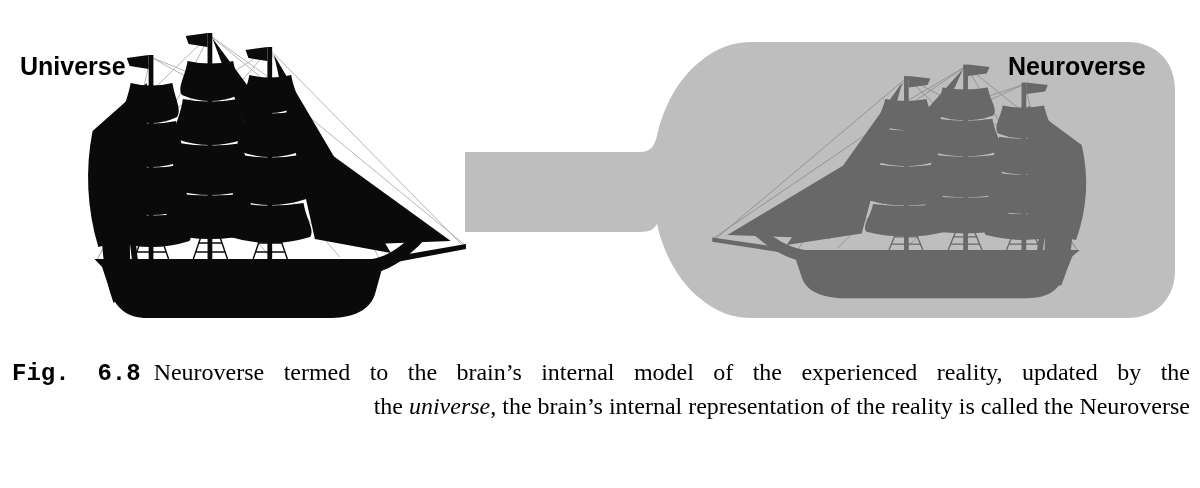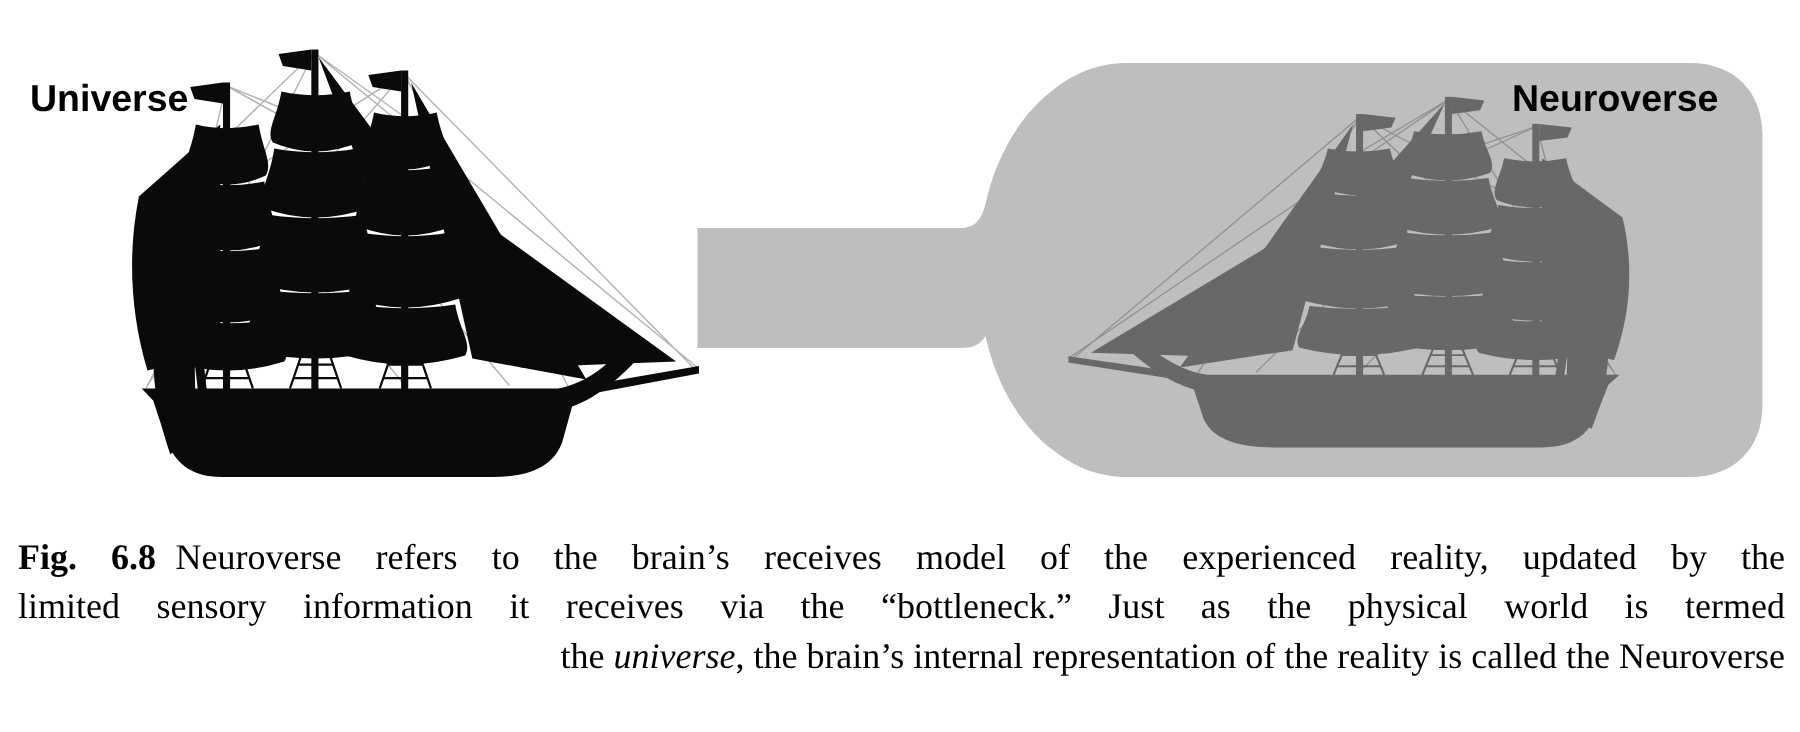"Fig. 6.8" .cap-fig { font-family: none -> Liberation Mono, monospace }
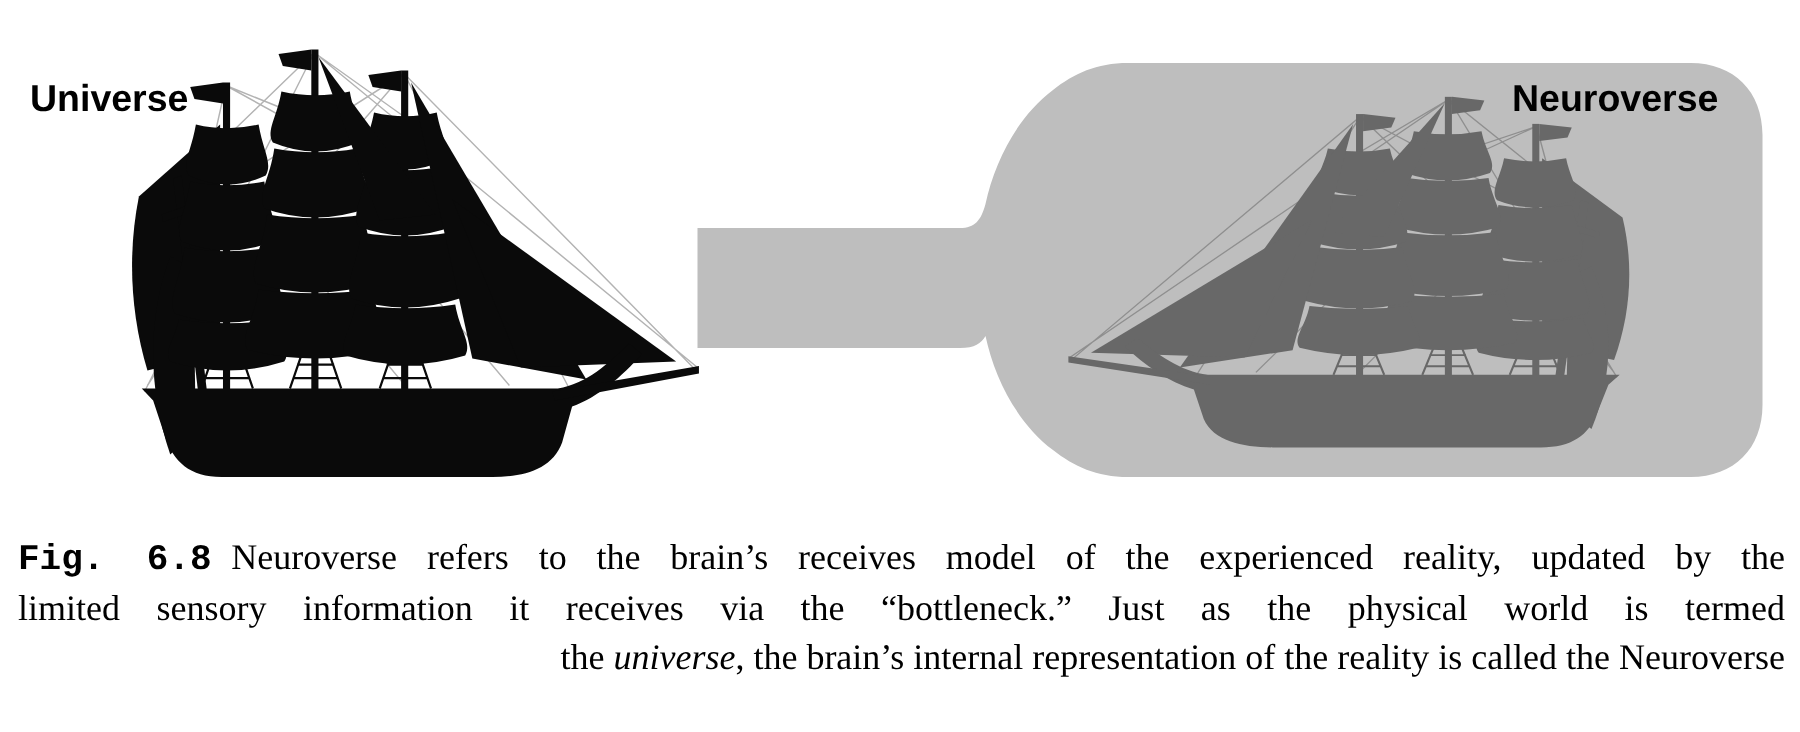"Neuroverse refers to the brain’s" span { text: refers to the brain’s receives -> termed to the brain’s internal }
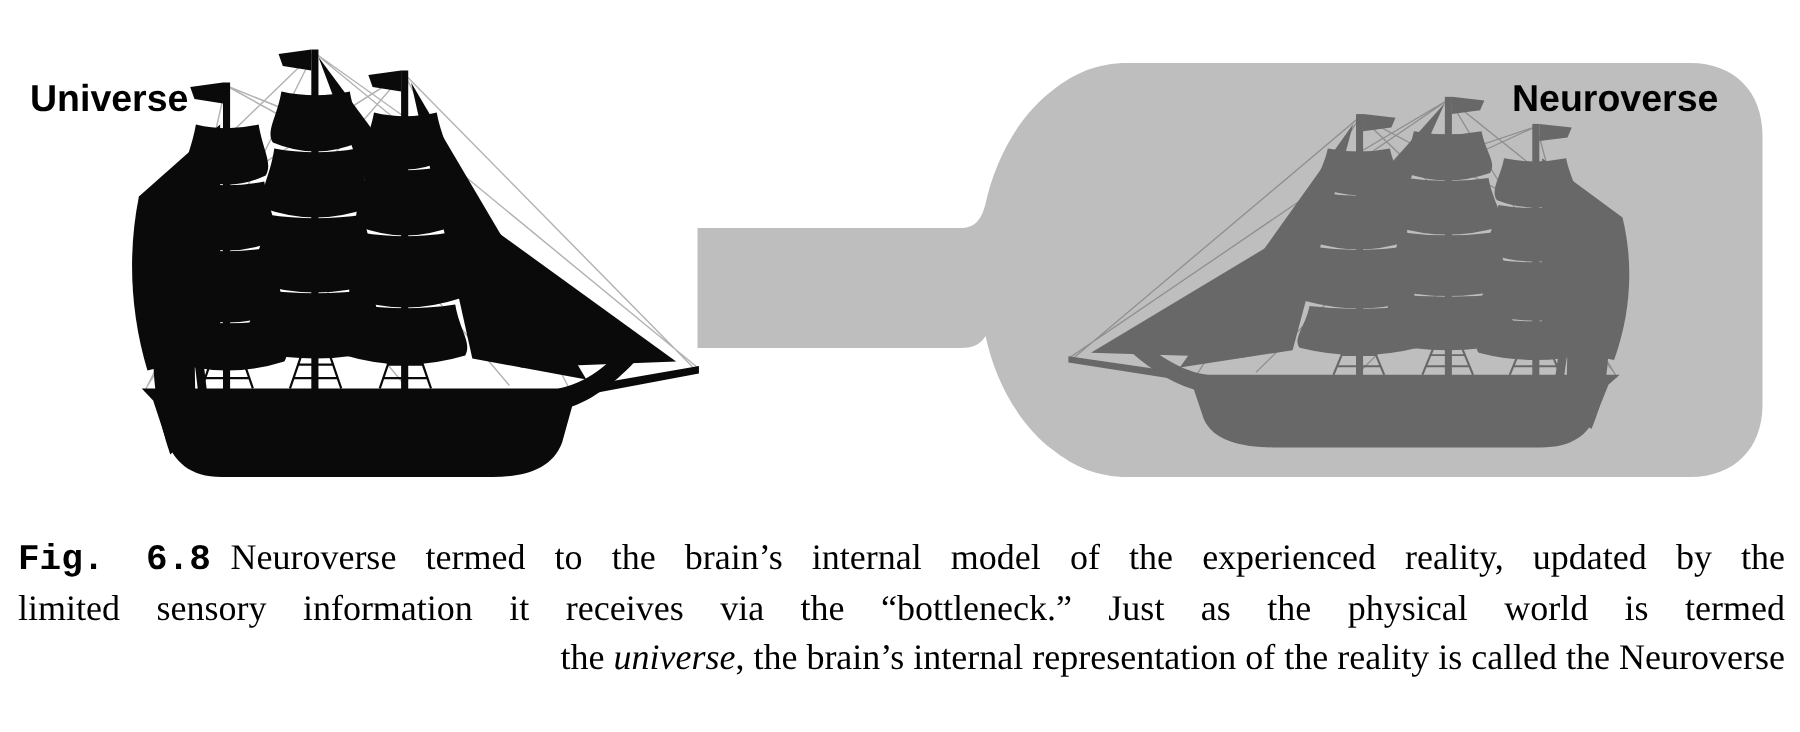"limited sensory information it receives" div.cap-line { html: <div> <span>limited sensory information it receives via the “bottleneck.” Just as the physical world is termed</span> </div> -> none }
